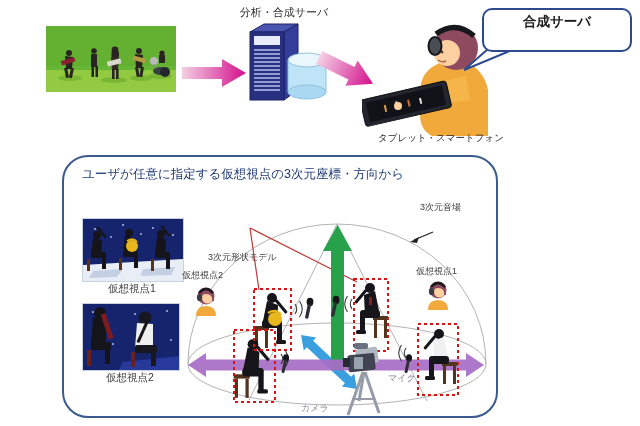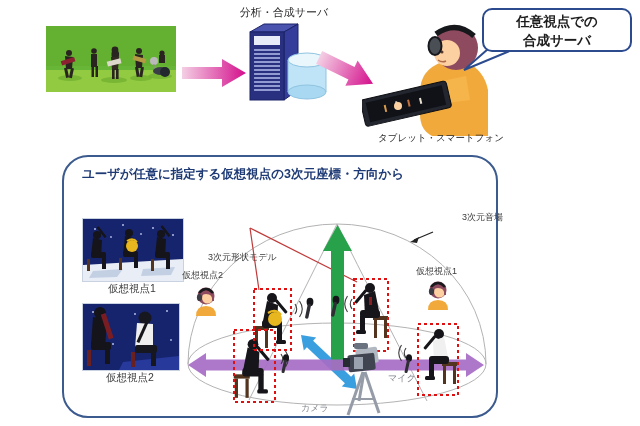"任意視点での" div { html: <div>任意視点での</div> -> none }
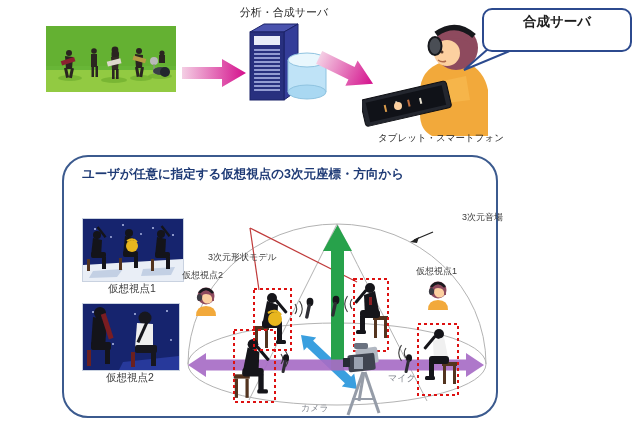"ユーザが任意に指定する仮想視点の3次元座標・方向から" .heading { font-weight: bold -> normal }
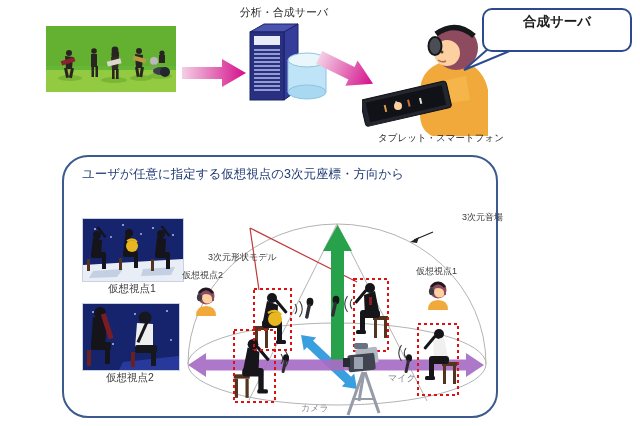"3次元音場" div.dlbl { margin-left: 42px -> none; top: 54px -> 44px }
